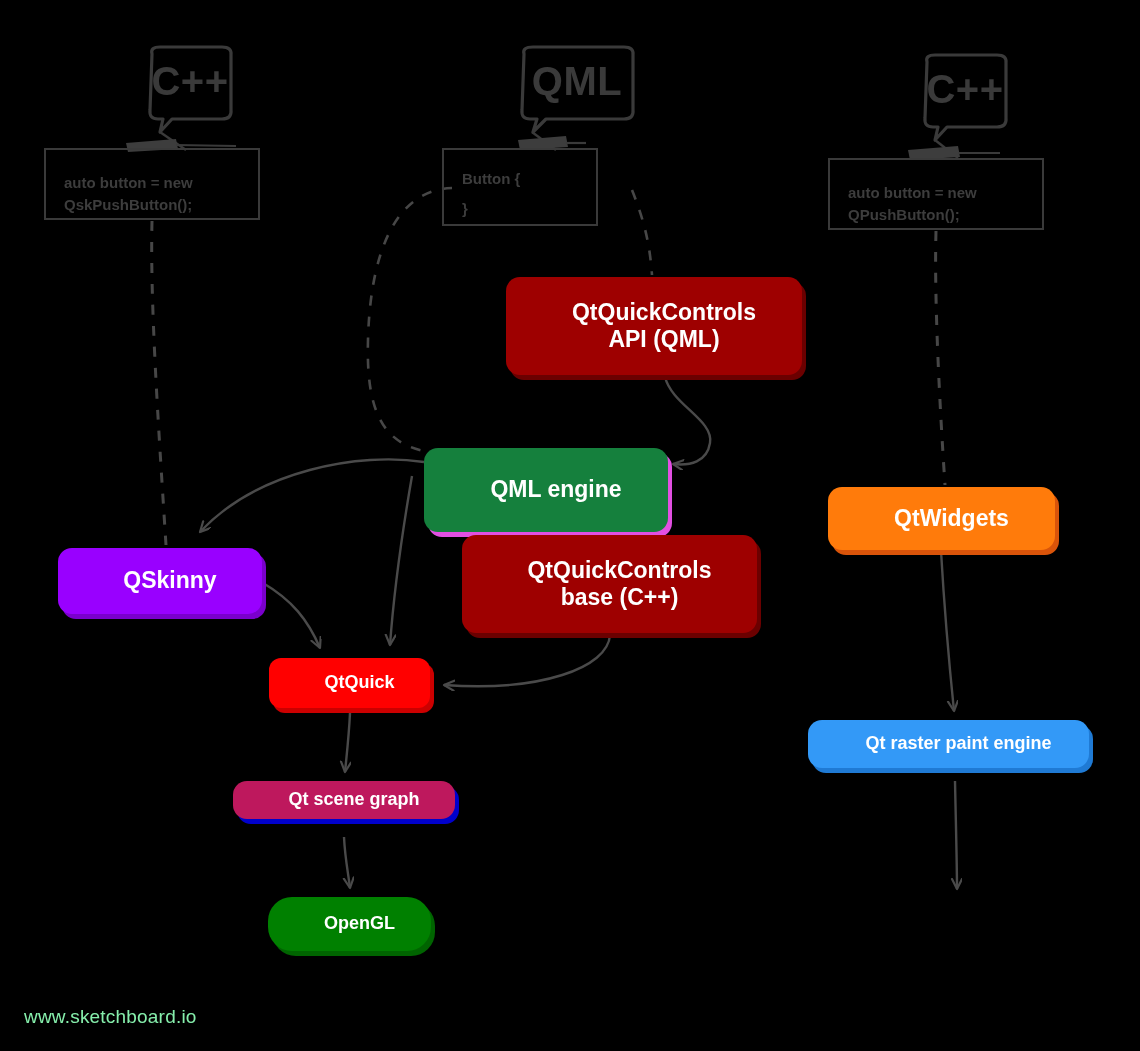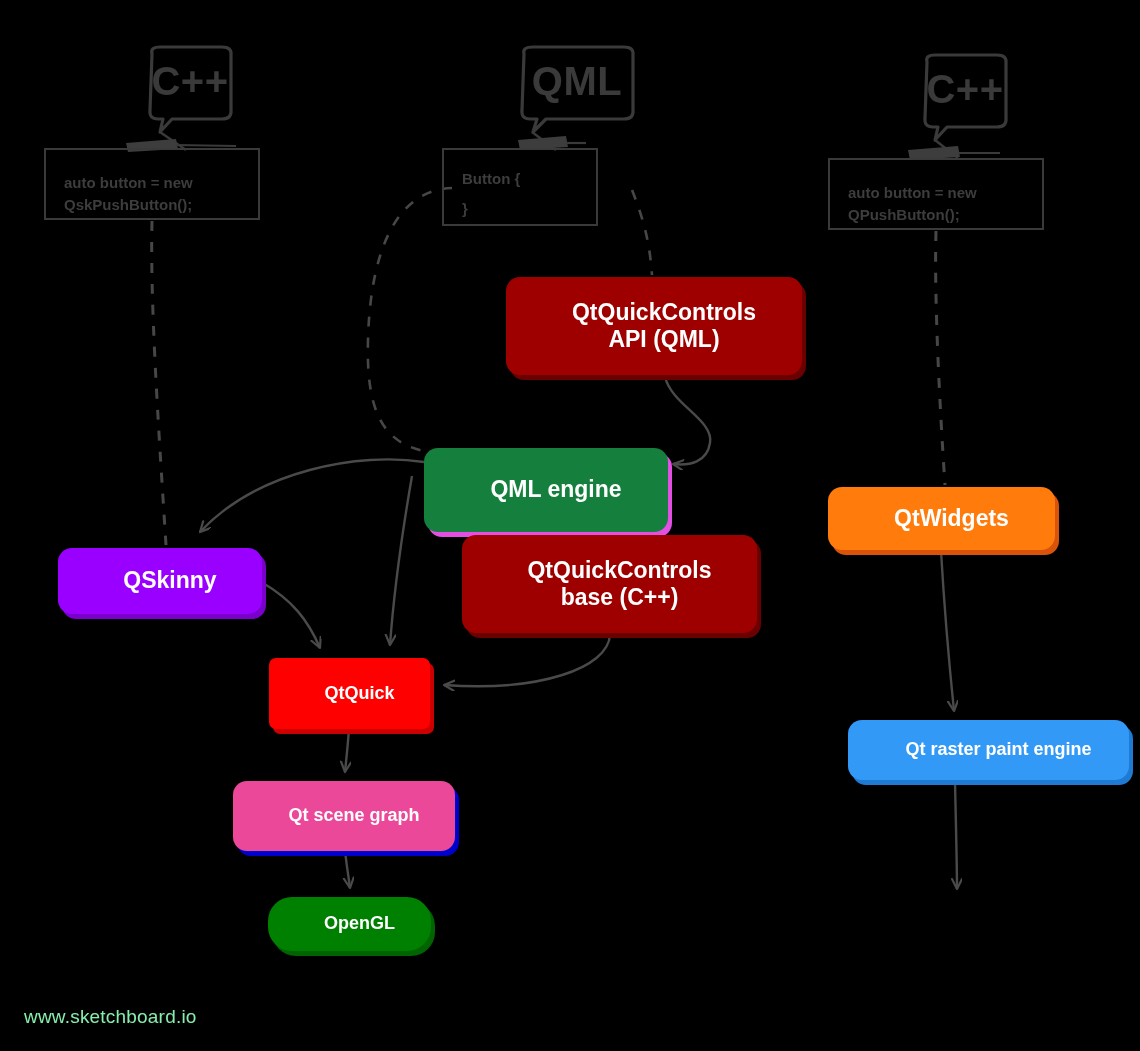"QtQuick" div.node { border-radius: 7px -> 12px; height: 71px -> 50px }
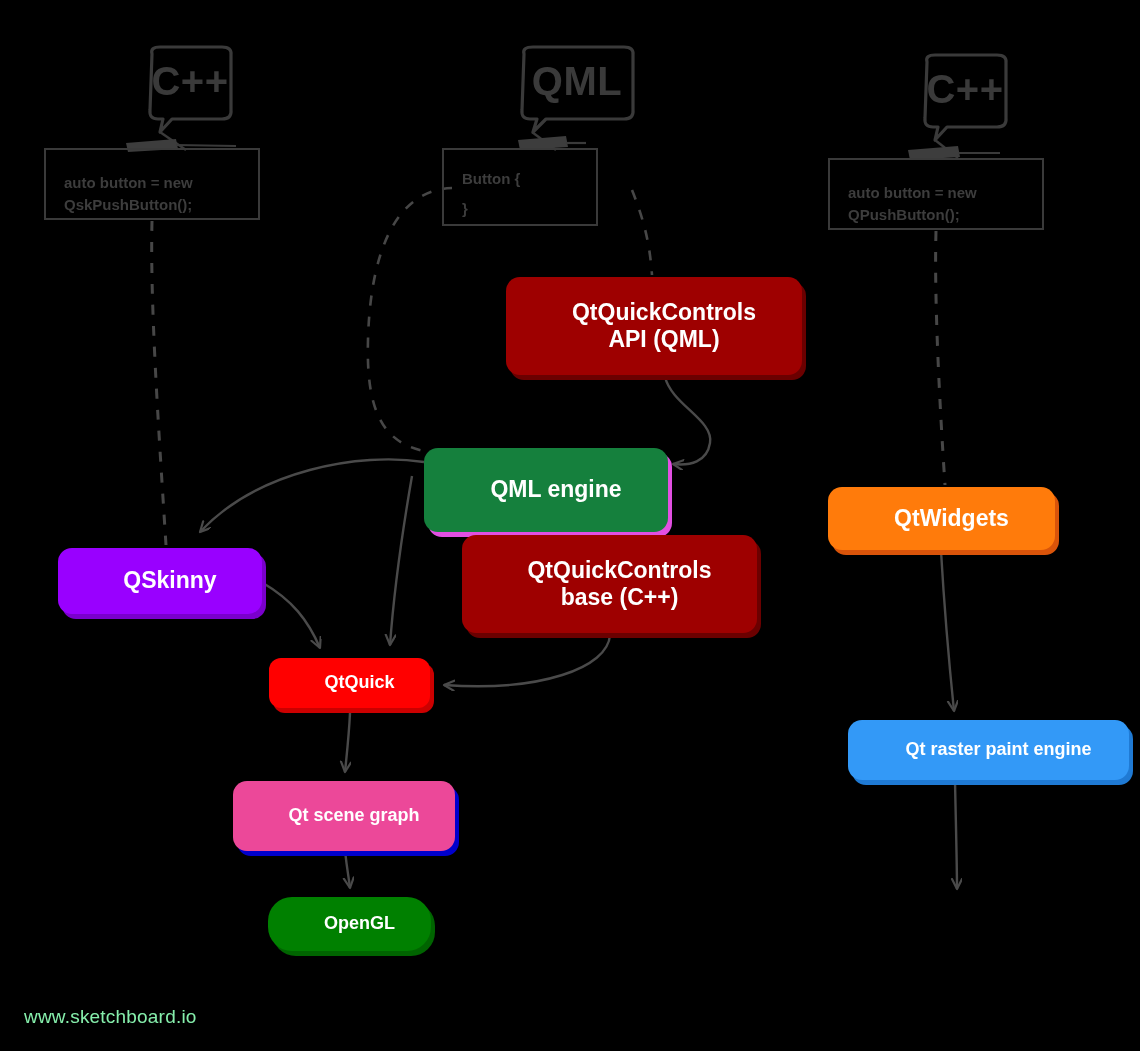"Qt raster paint engine" div.node { height: 60px -> 48px; left: 848px -> 808px }
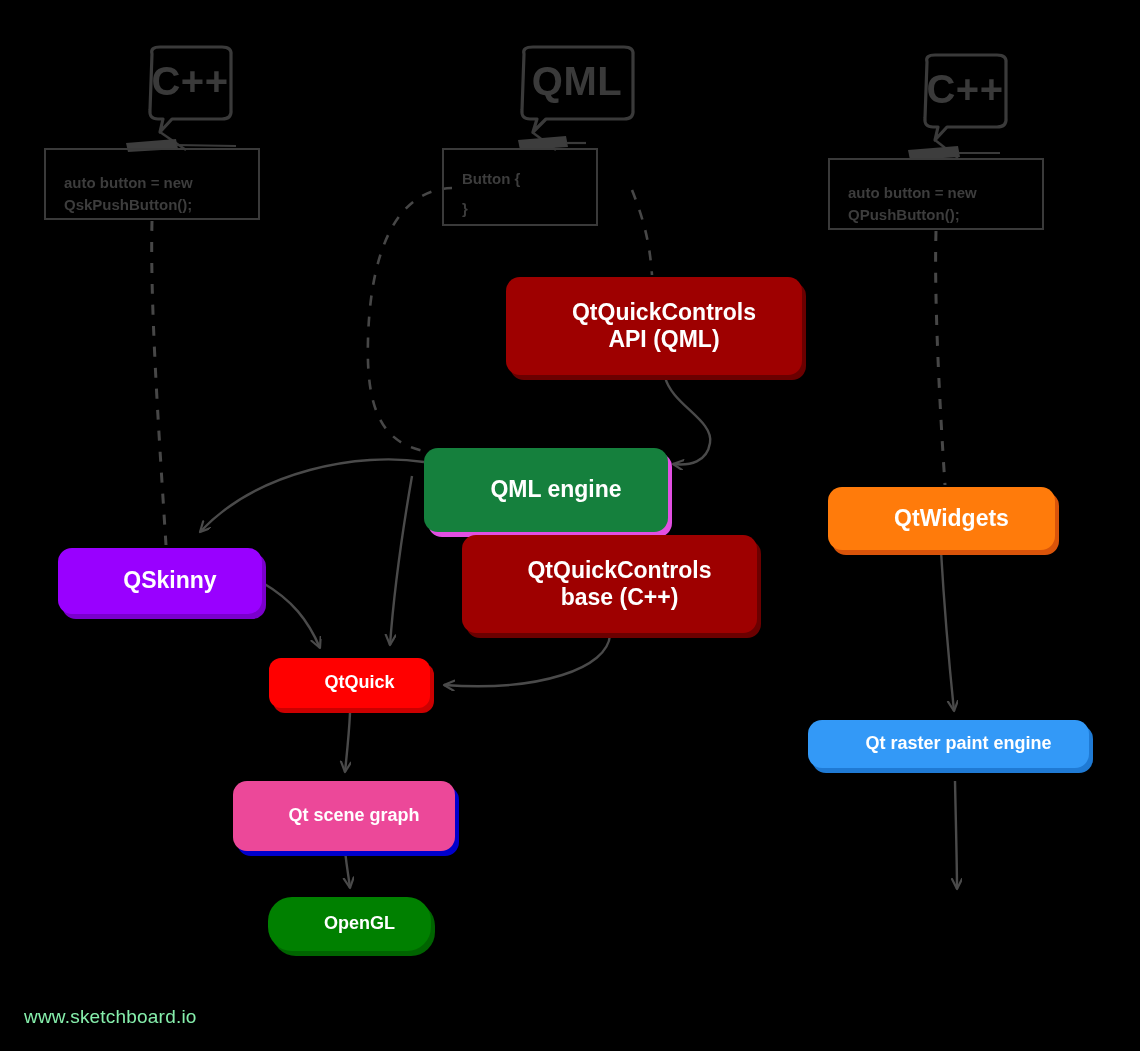"Qt scene graph" div.node { background: #ec4899 -> #be185d; height: 70px -> 38px }
